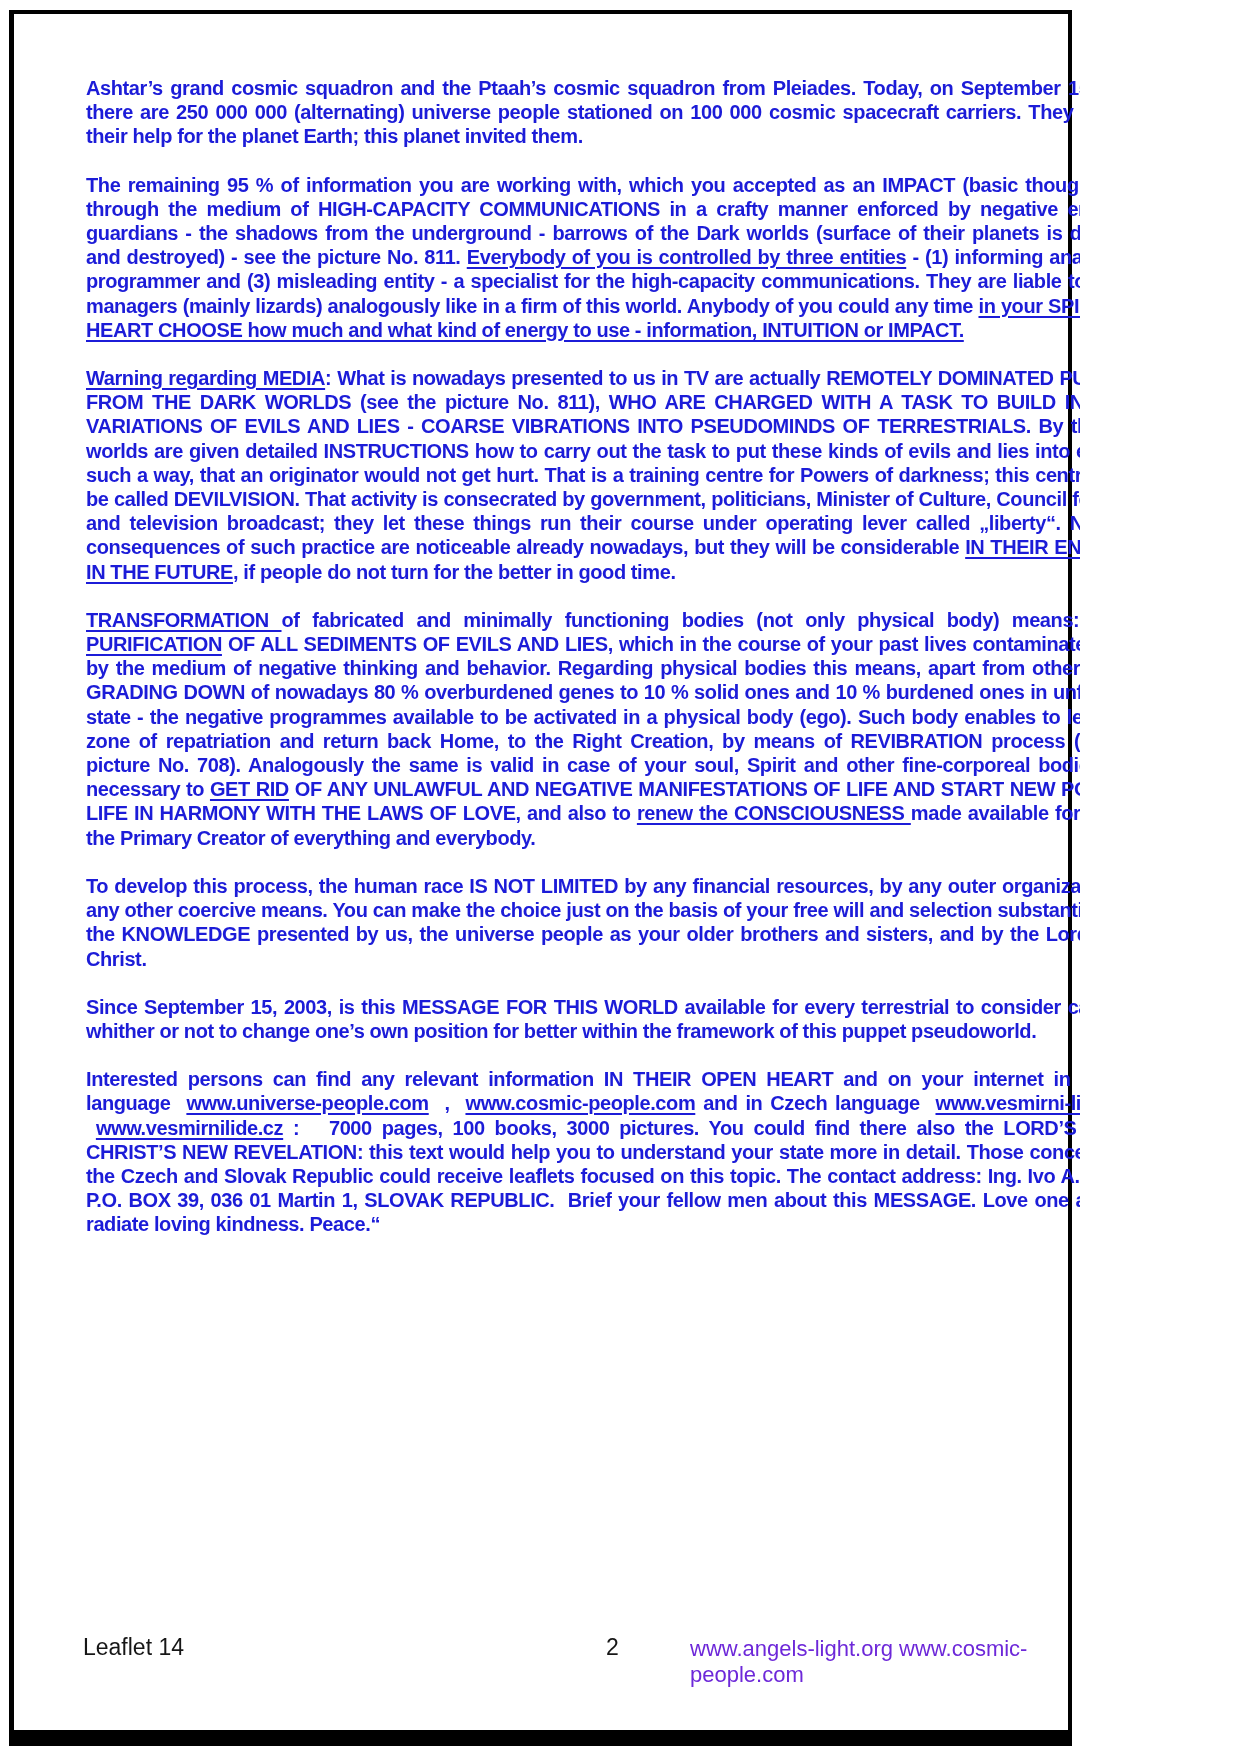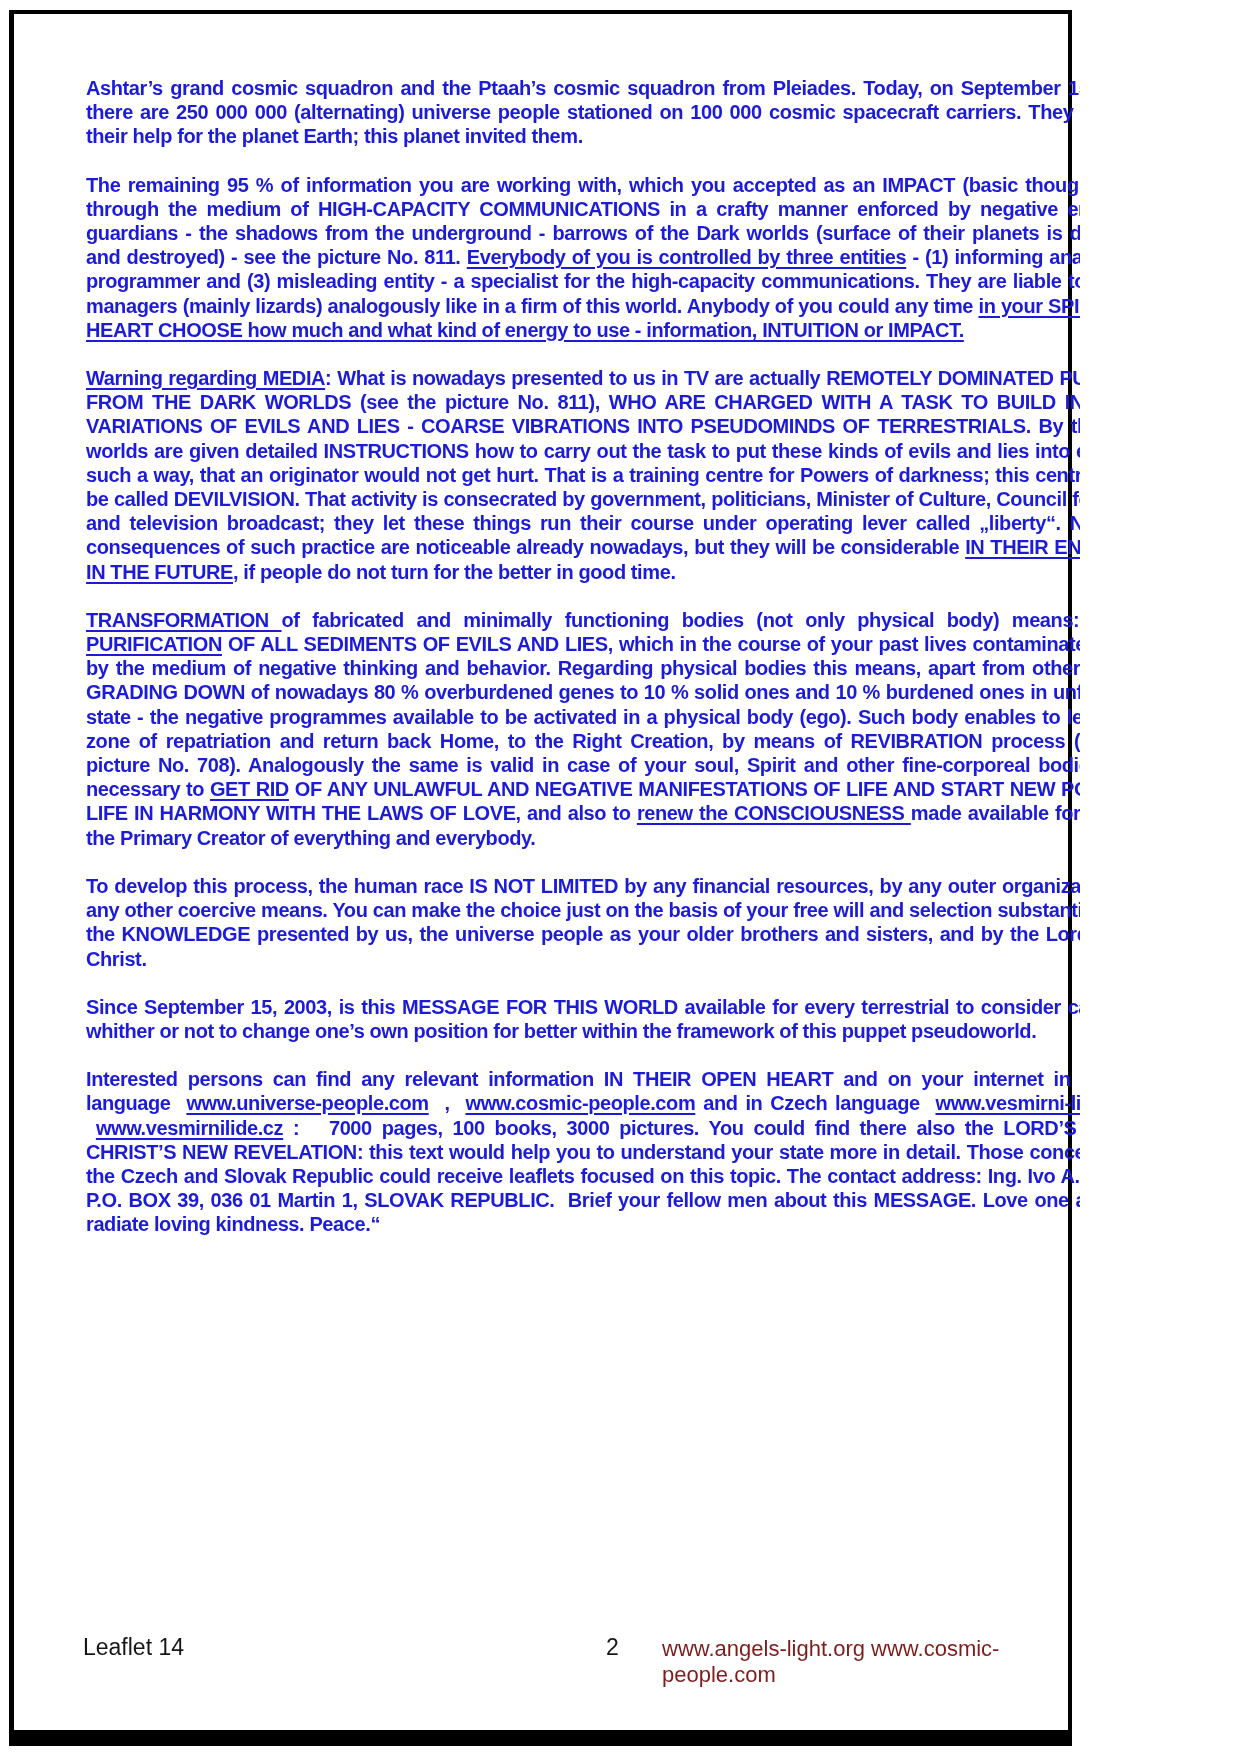"www.angels-light.org" span.footer-item { color: #7f1d1d -> #6d28d9; margin-left: none -> 28px }
